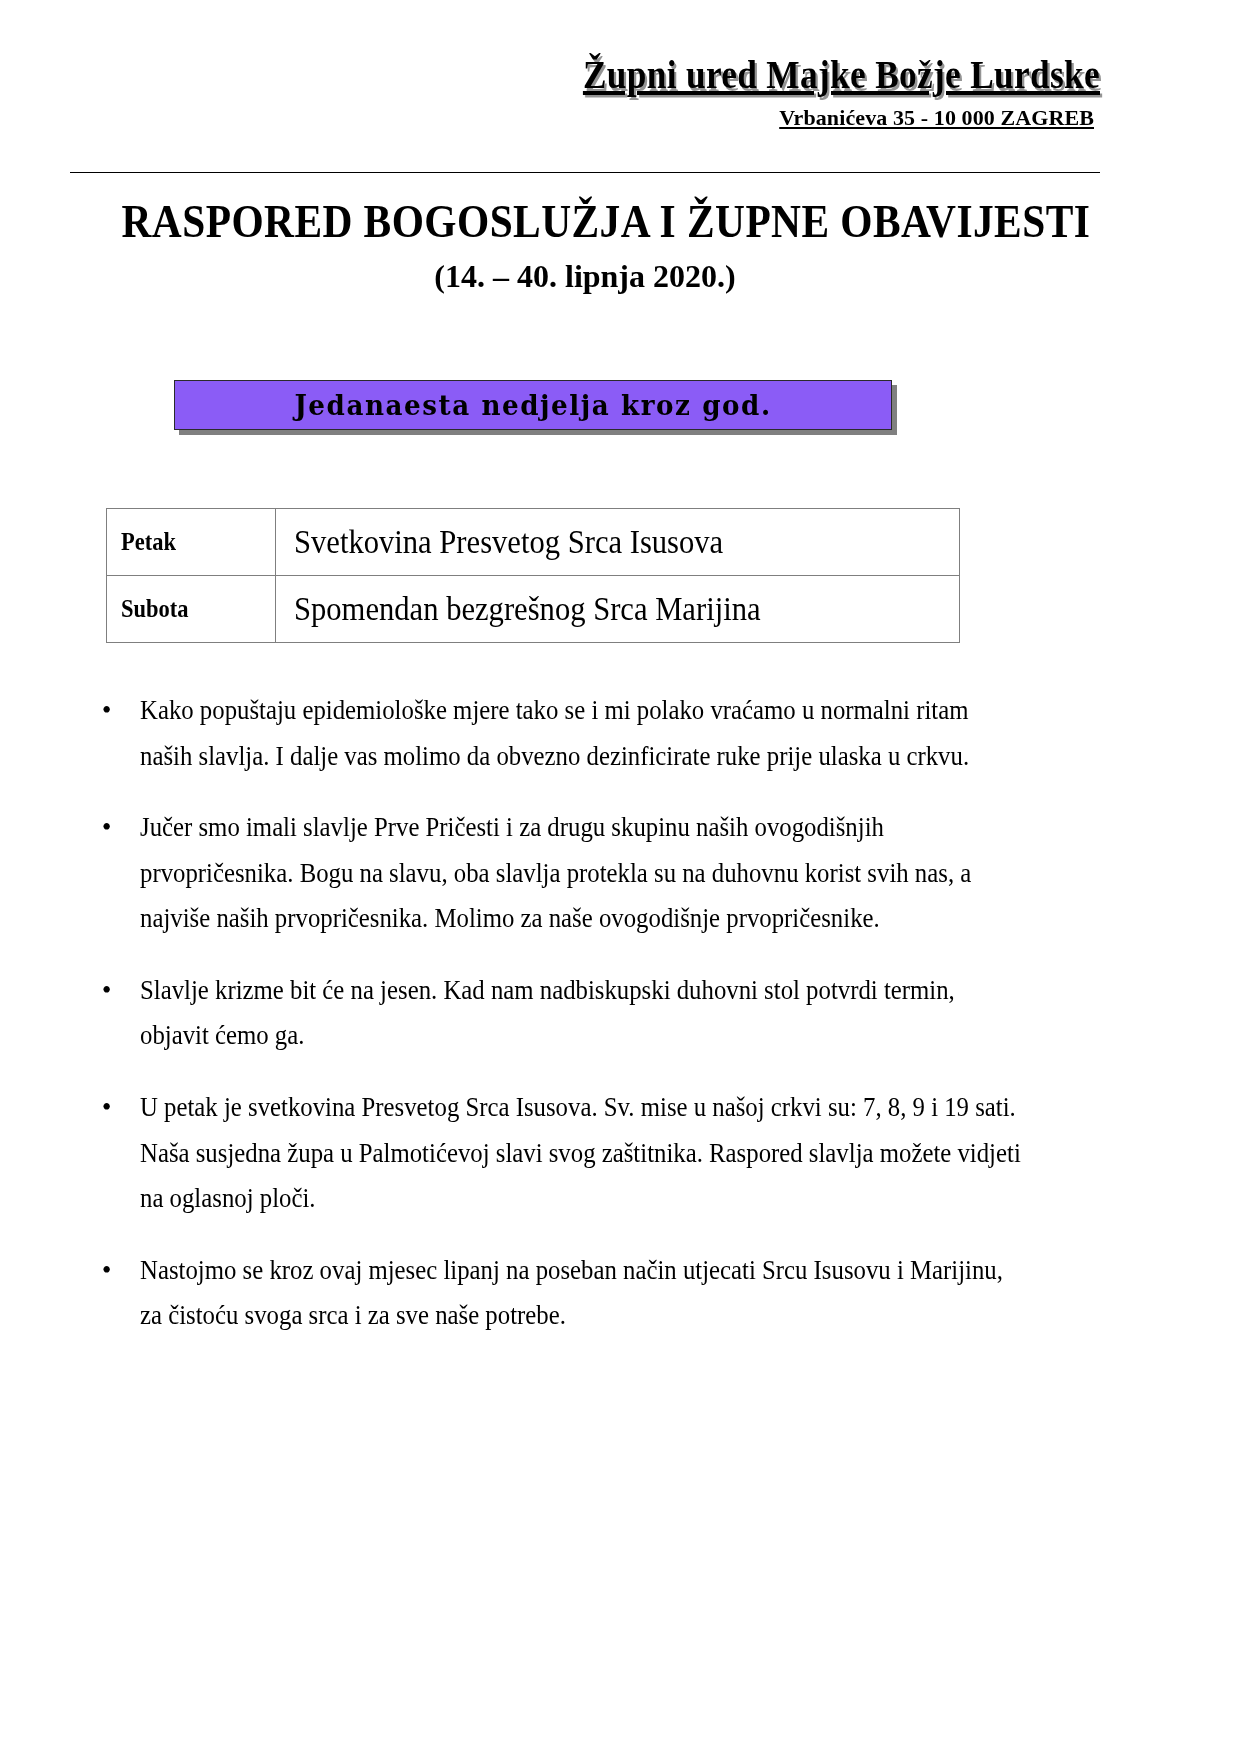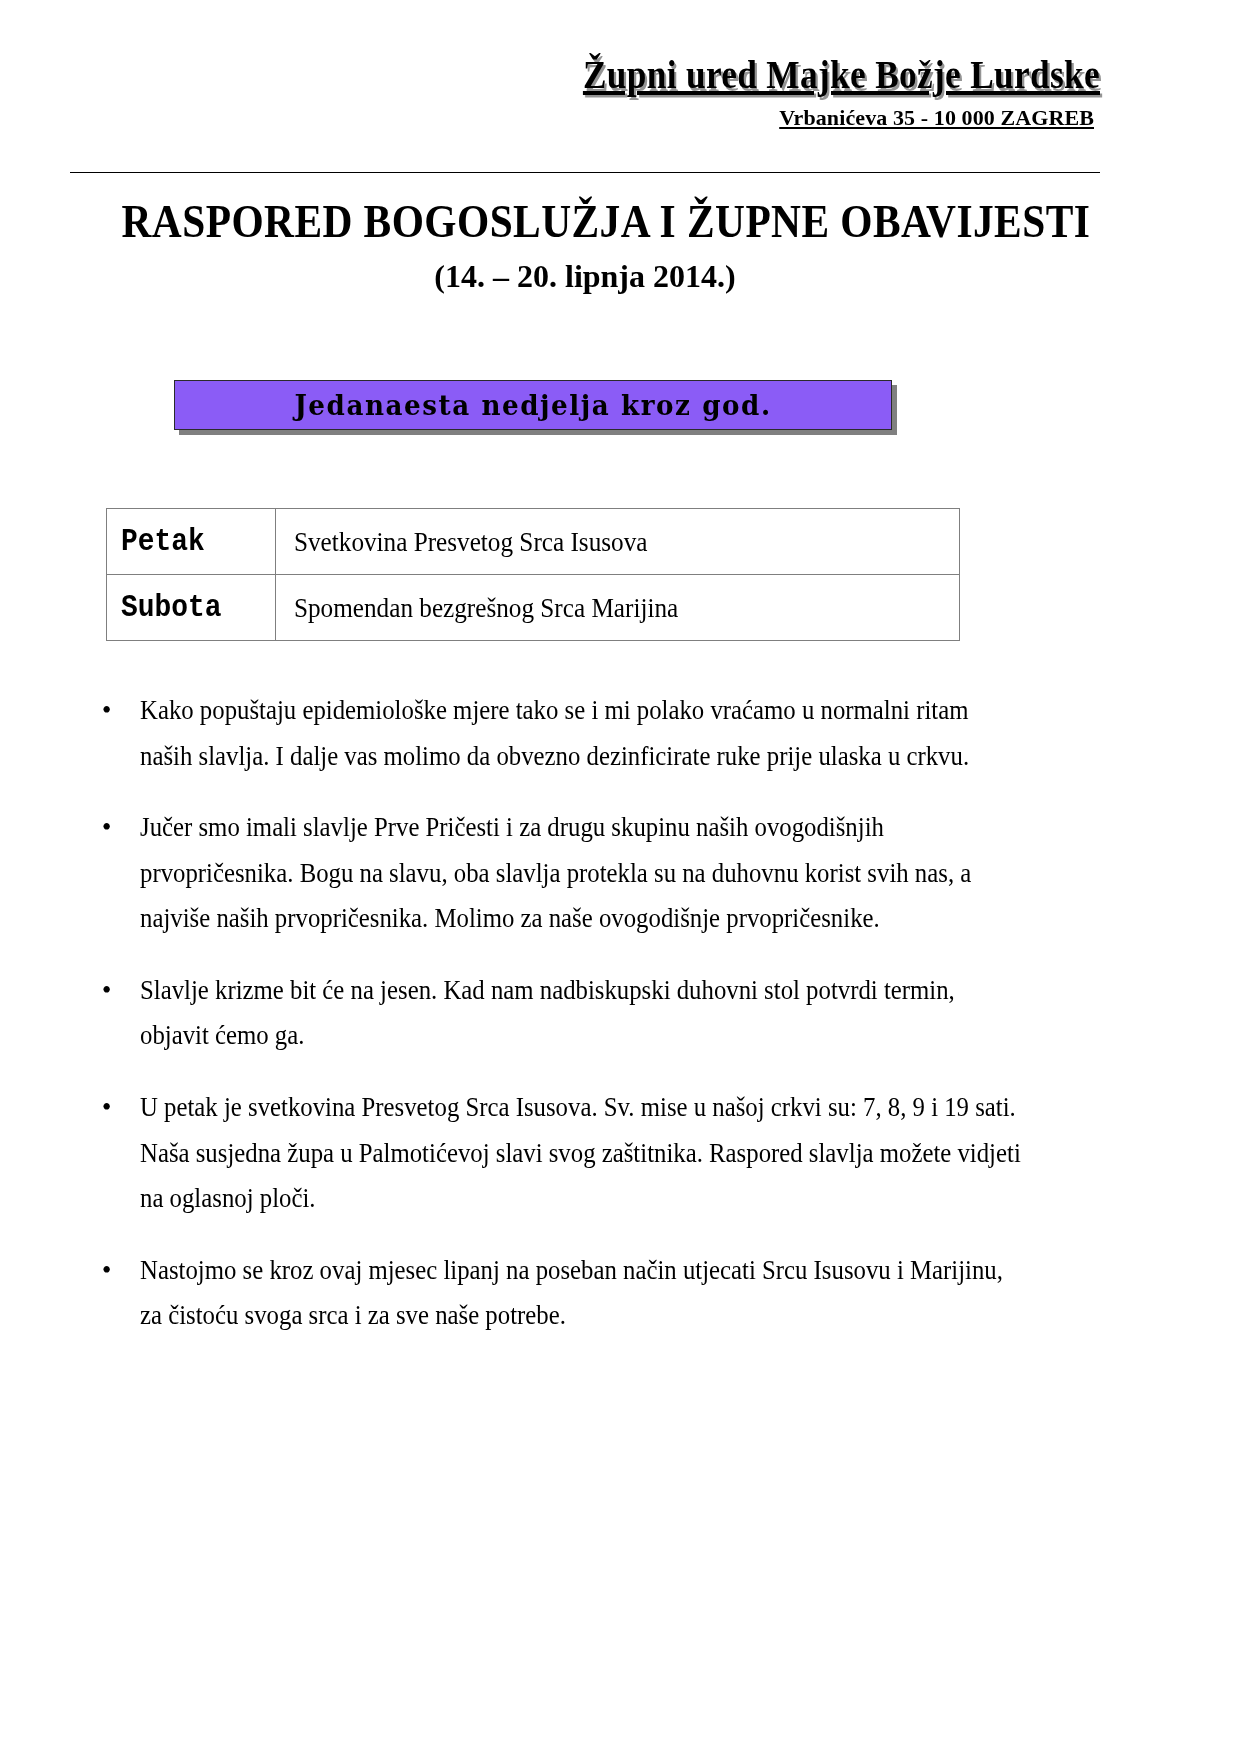"(14. – 20. lipnja 2014.)" div.doc-subtitle { text: 20. lipnja 2014 -> 40. lipnja 2020 }
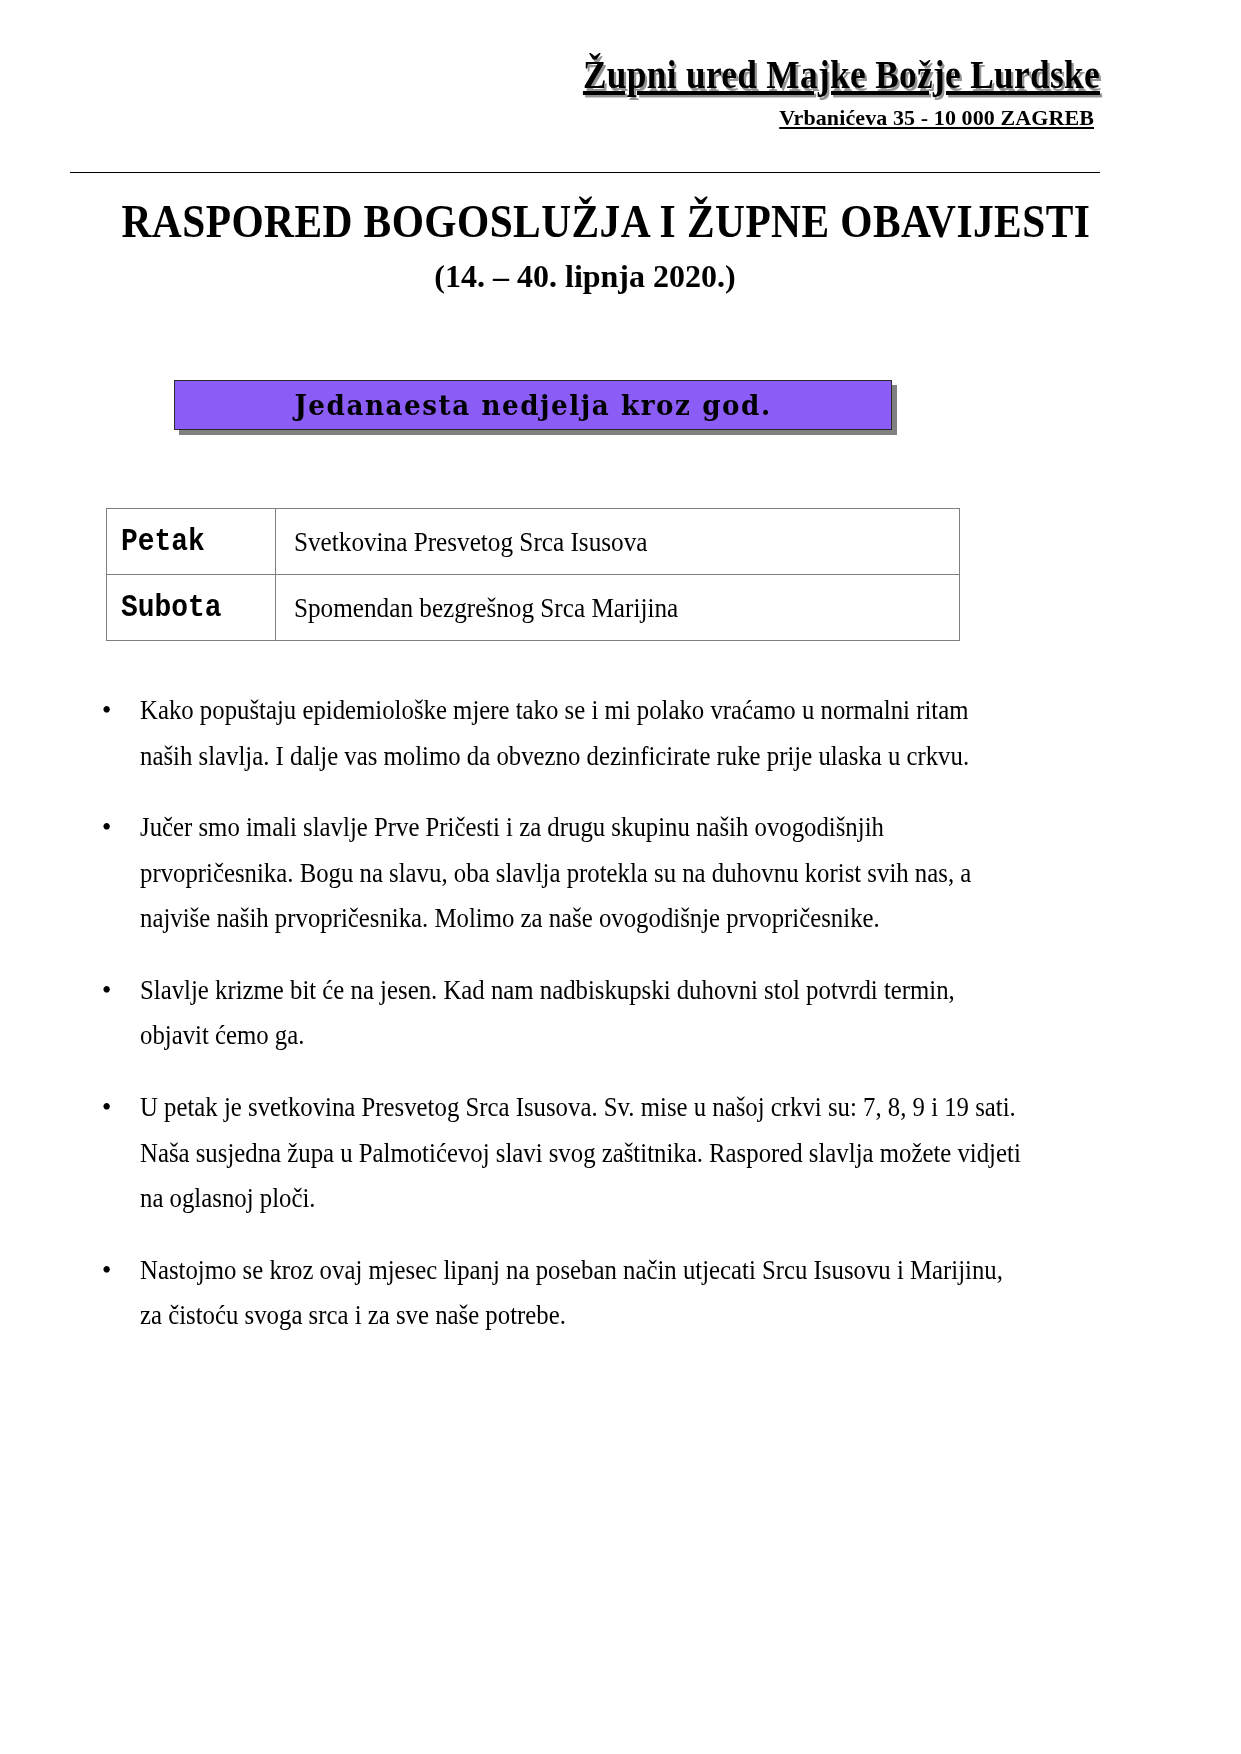"Petak" .sched-table td.day { font-family: Liberation Mono, monospace -> Liberation Serif, serif; font-size: 31px -> 25px }
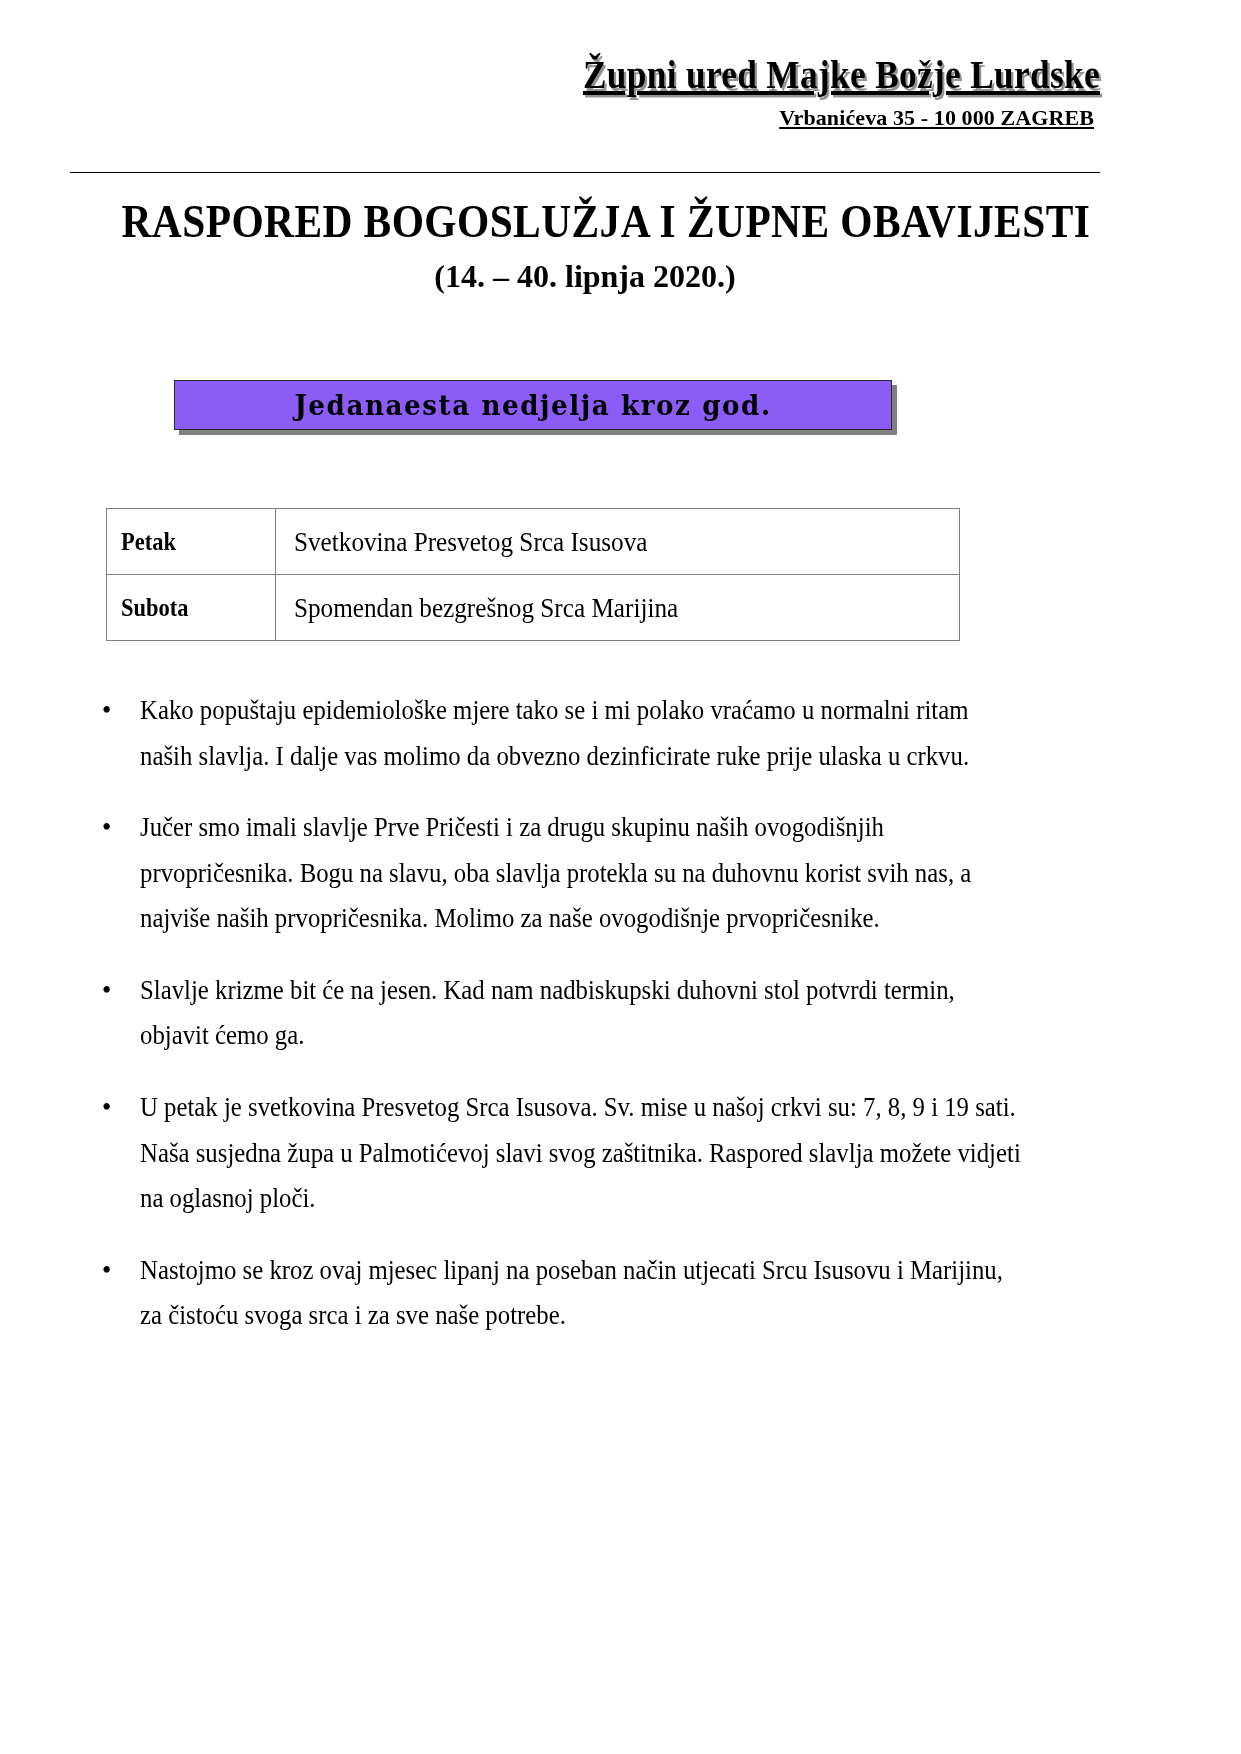"Svetkovina Presvetog Srca Isusova" .sched-table td.desc { font-size: 28px -> 34px }
